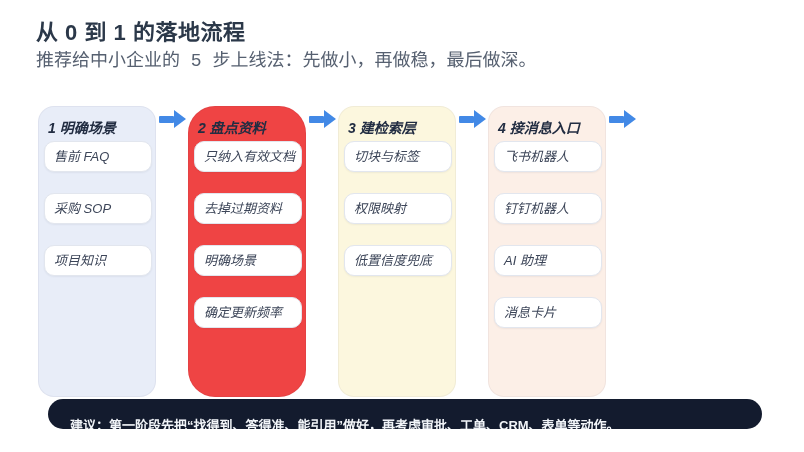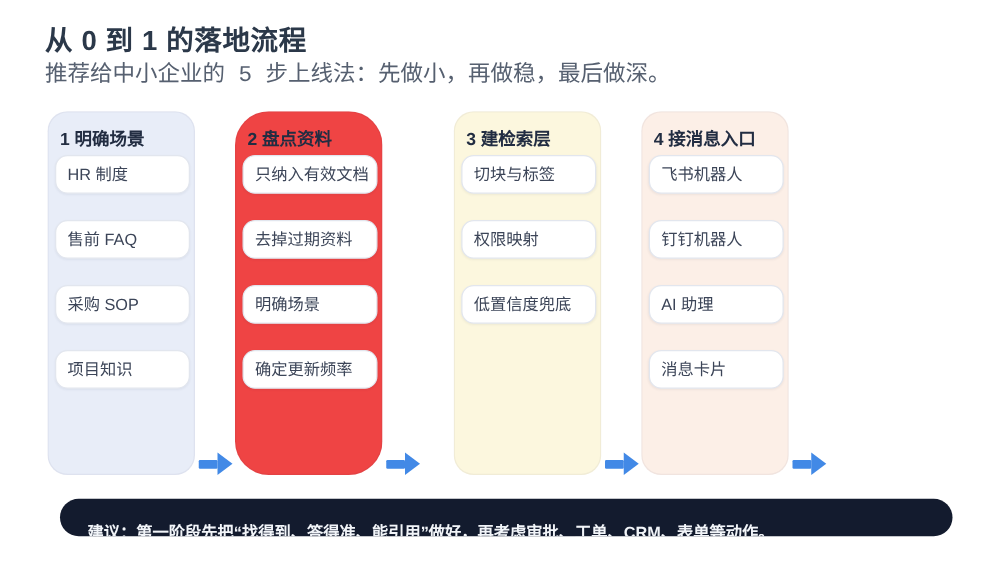"1 明确场景" .flow { align-items: flex-end -> flex-start; font-style: none -> italic; top: 89px -> 106px }
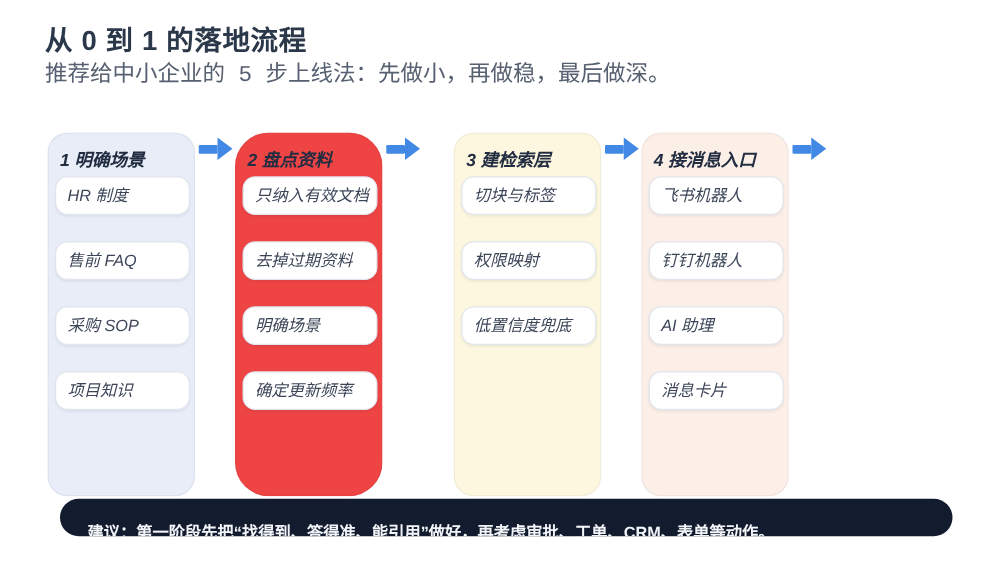"3 建检索层" section.col { margin-left: 25px -> none }
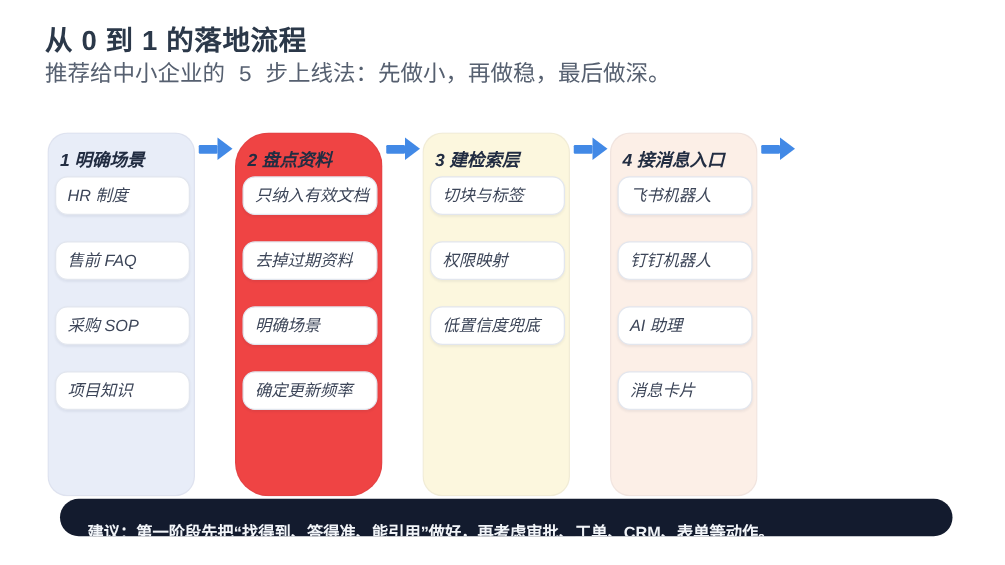"HR 制度" div.card { html: <div>HR 制度</div> -> none }
